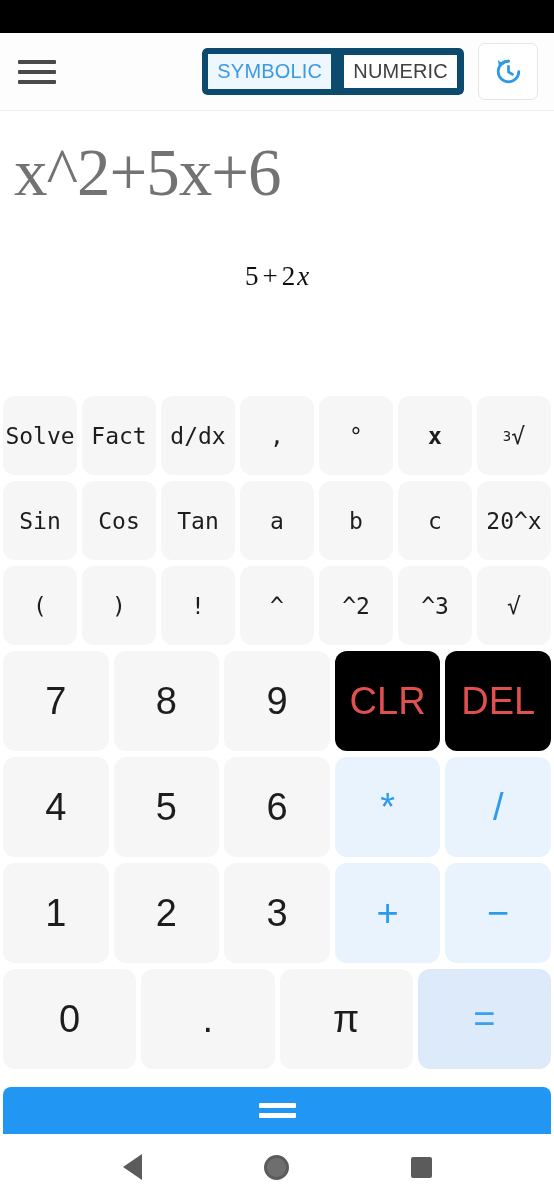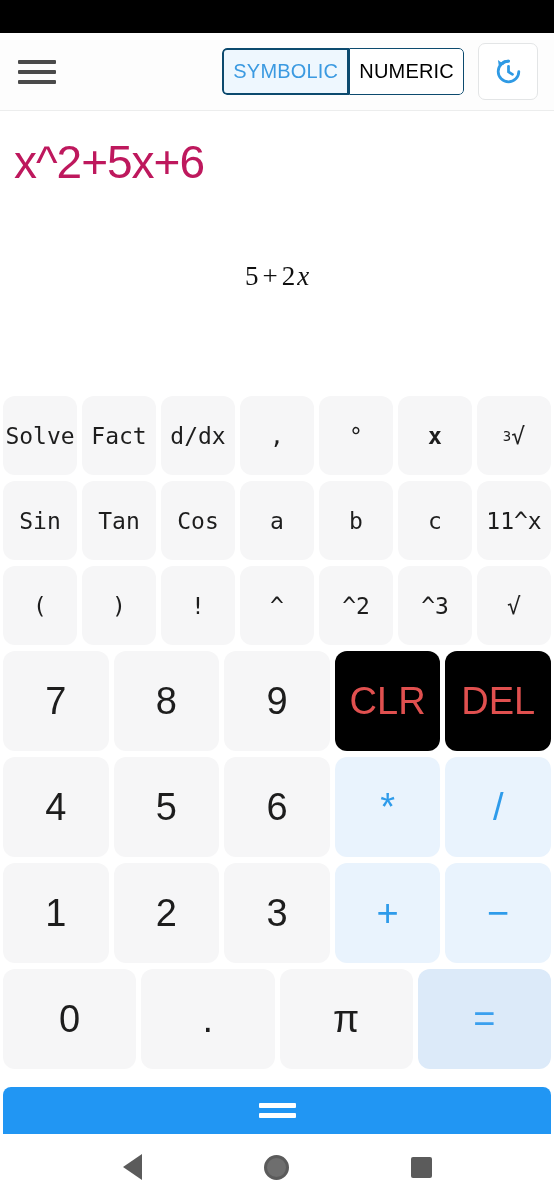"SYMBOLIC" .seg.active { border: 2px solid #0c4a6e -> 6px solid #0c4a6e }
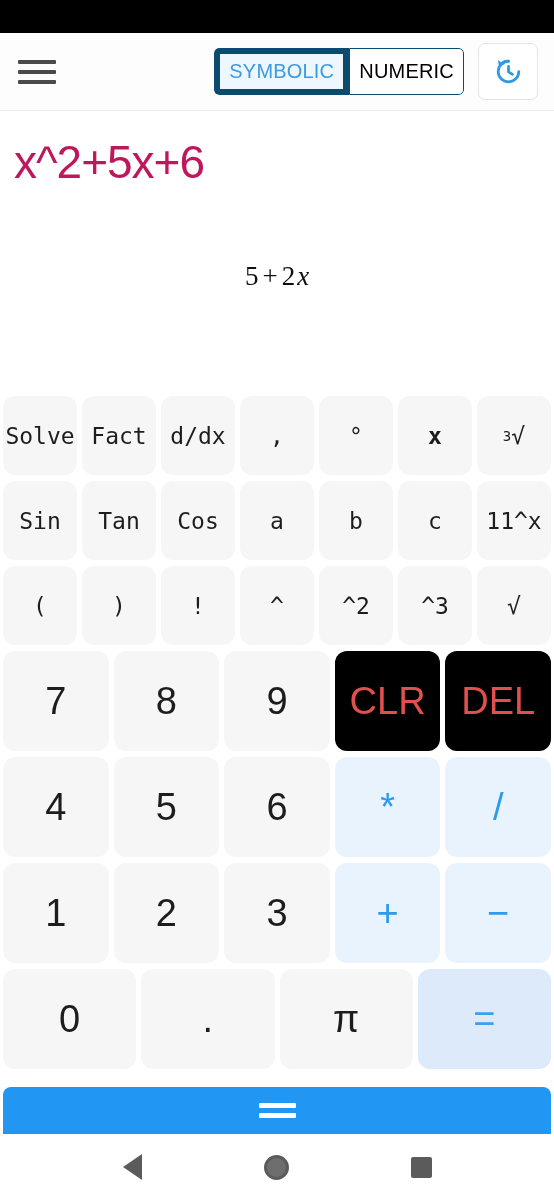"NUMERIC" .seg { border: 1px solid #0c4a6e -> 7px solid #0c4a6e; color: #000000 -> #404040 }
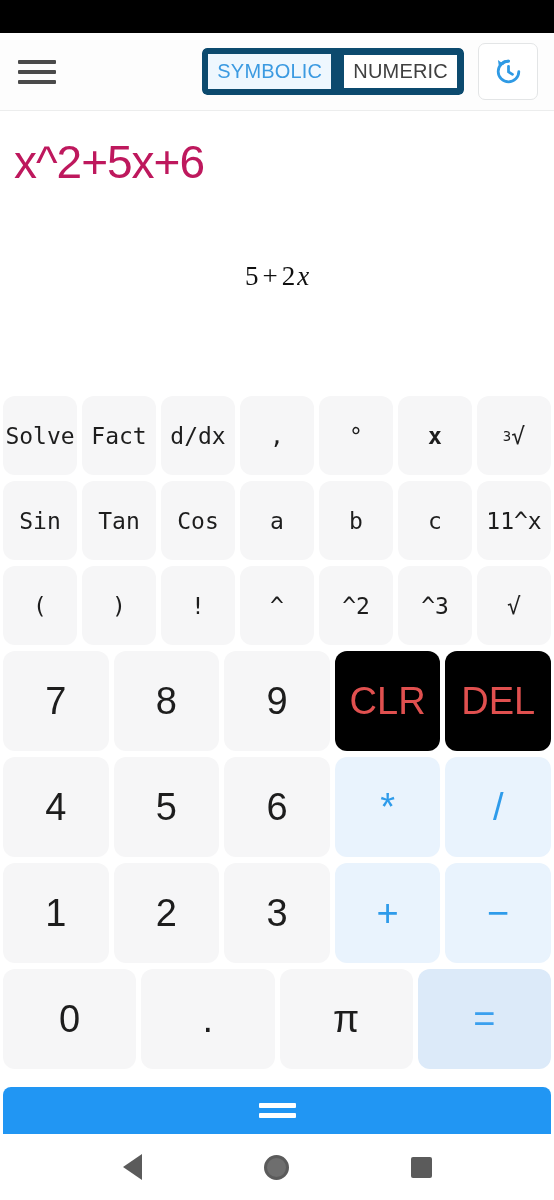"x^2+5x+6" .expression { color: #be185d -> #737373; font-family: none -> Liberation Serif, serif; font-size: 46px -> 67px }
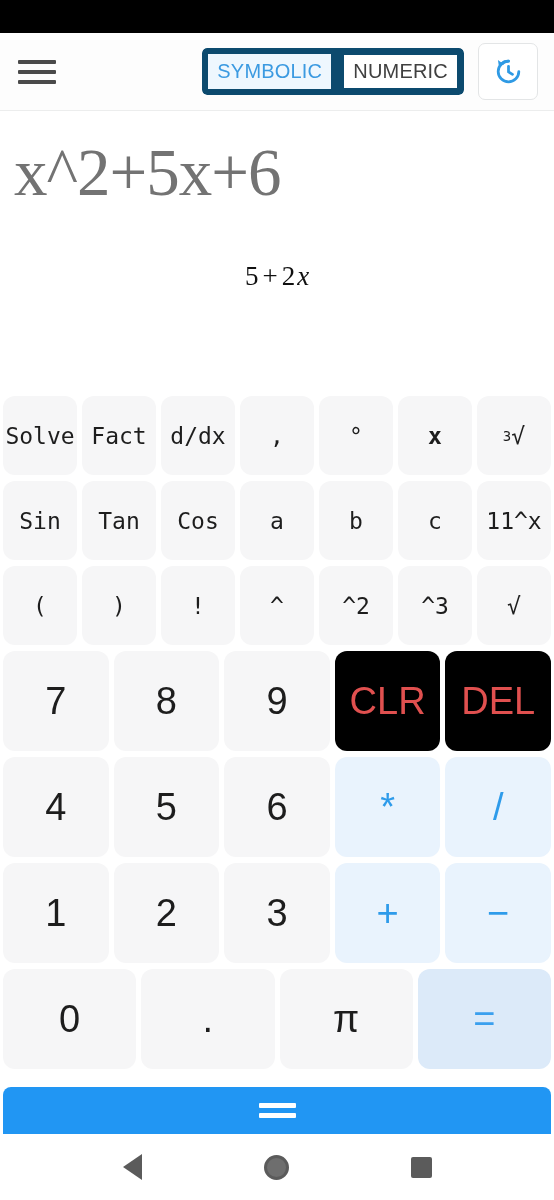"Tan" button.key { order: before "Cos" -> after "Cos" }
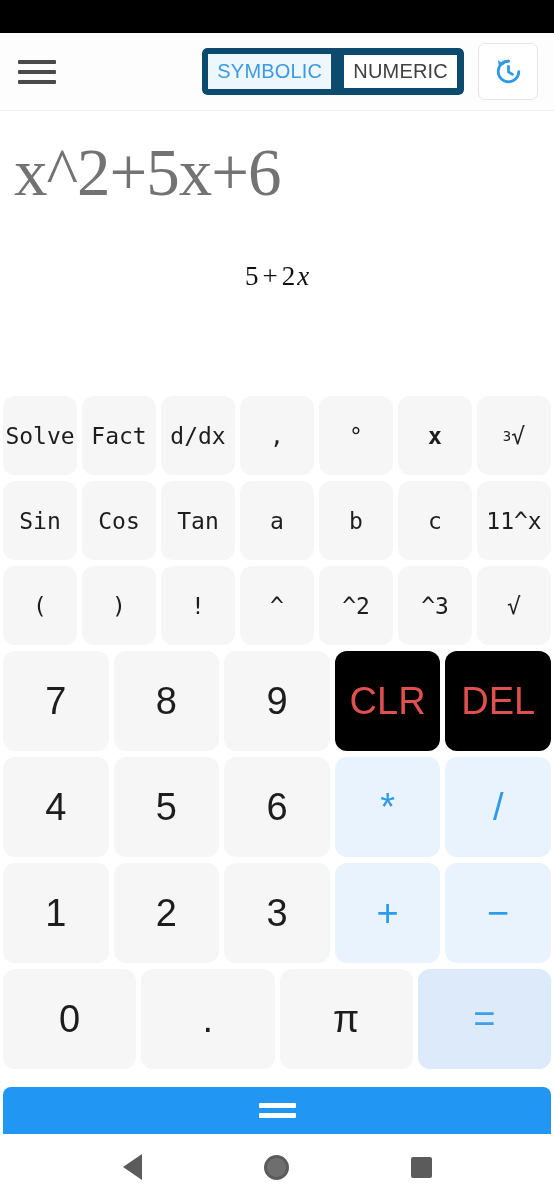"11^x" button.key { text: 11 -> 20 }
